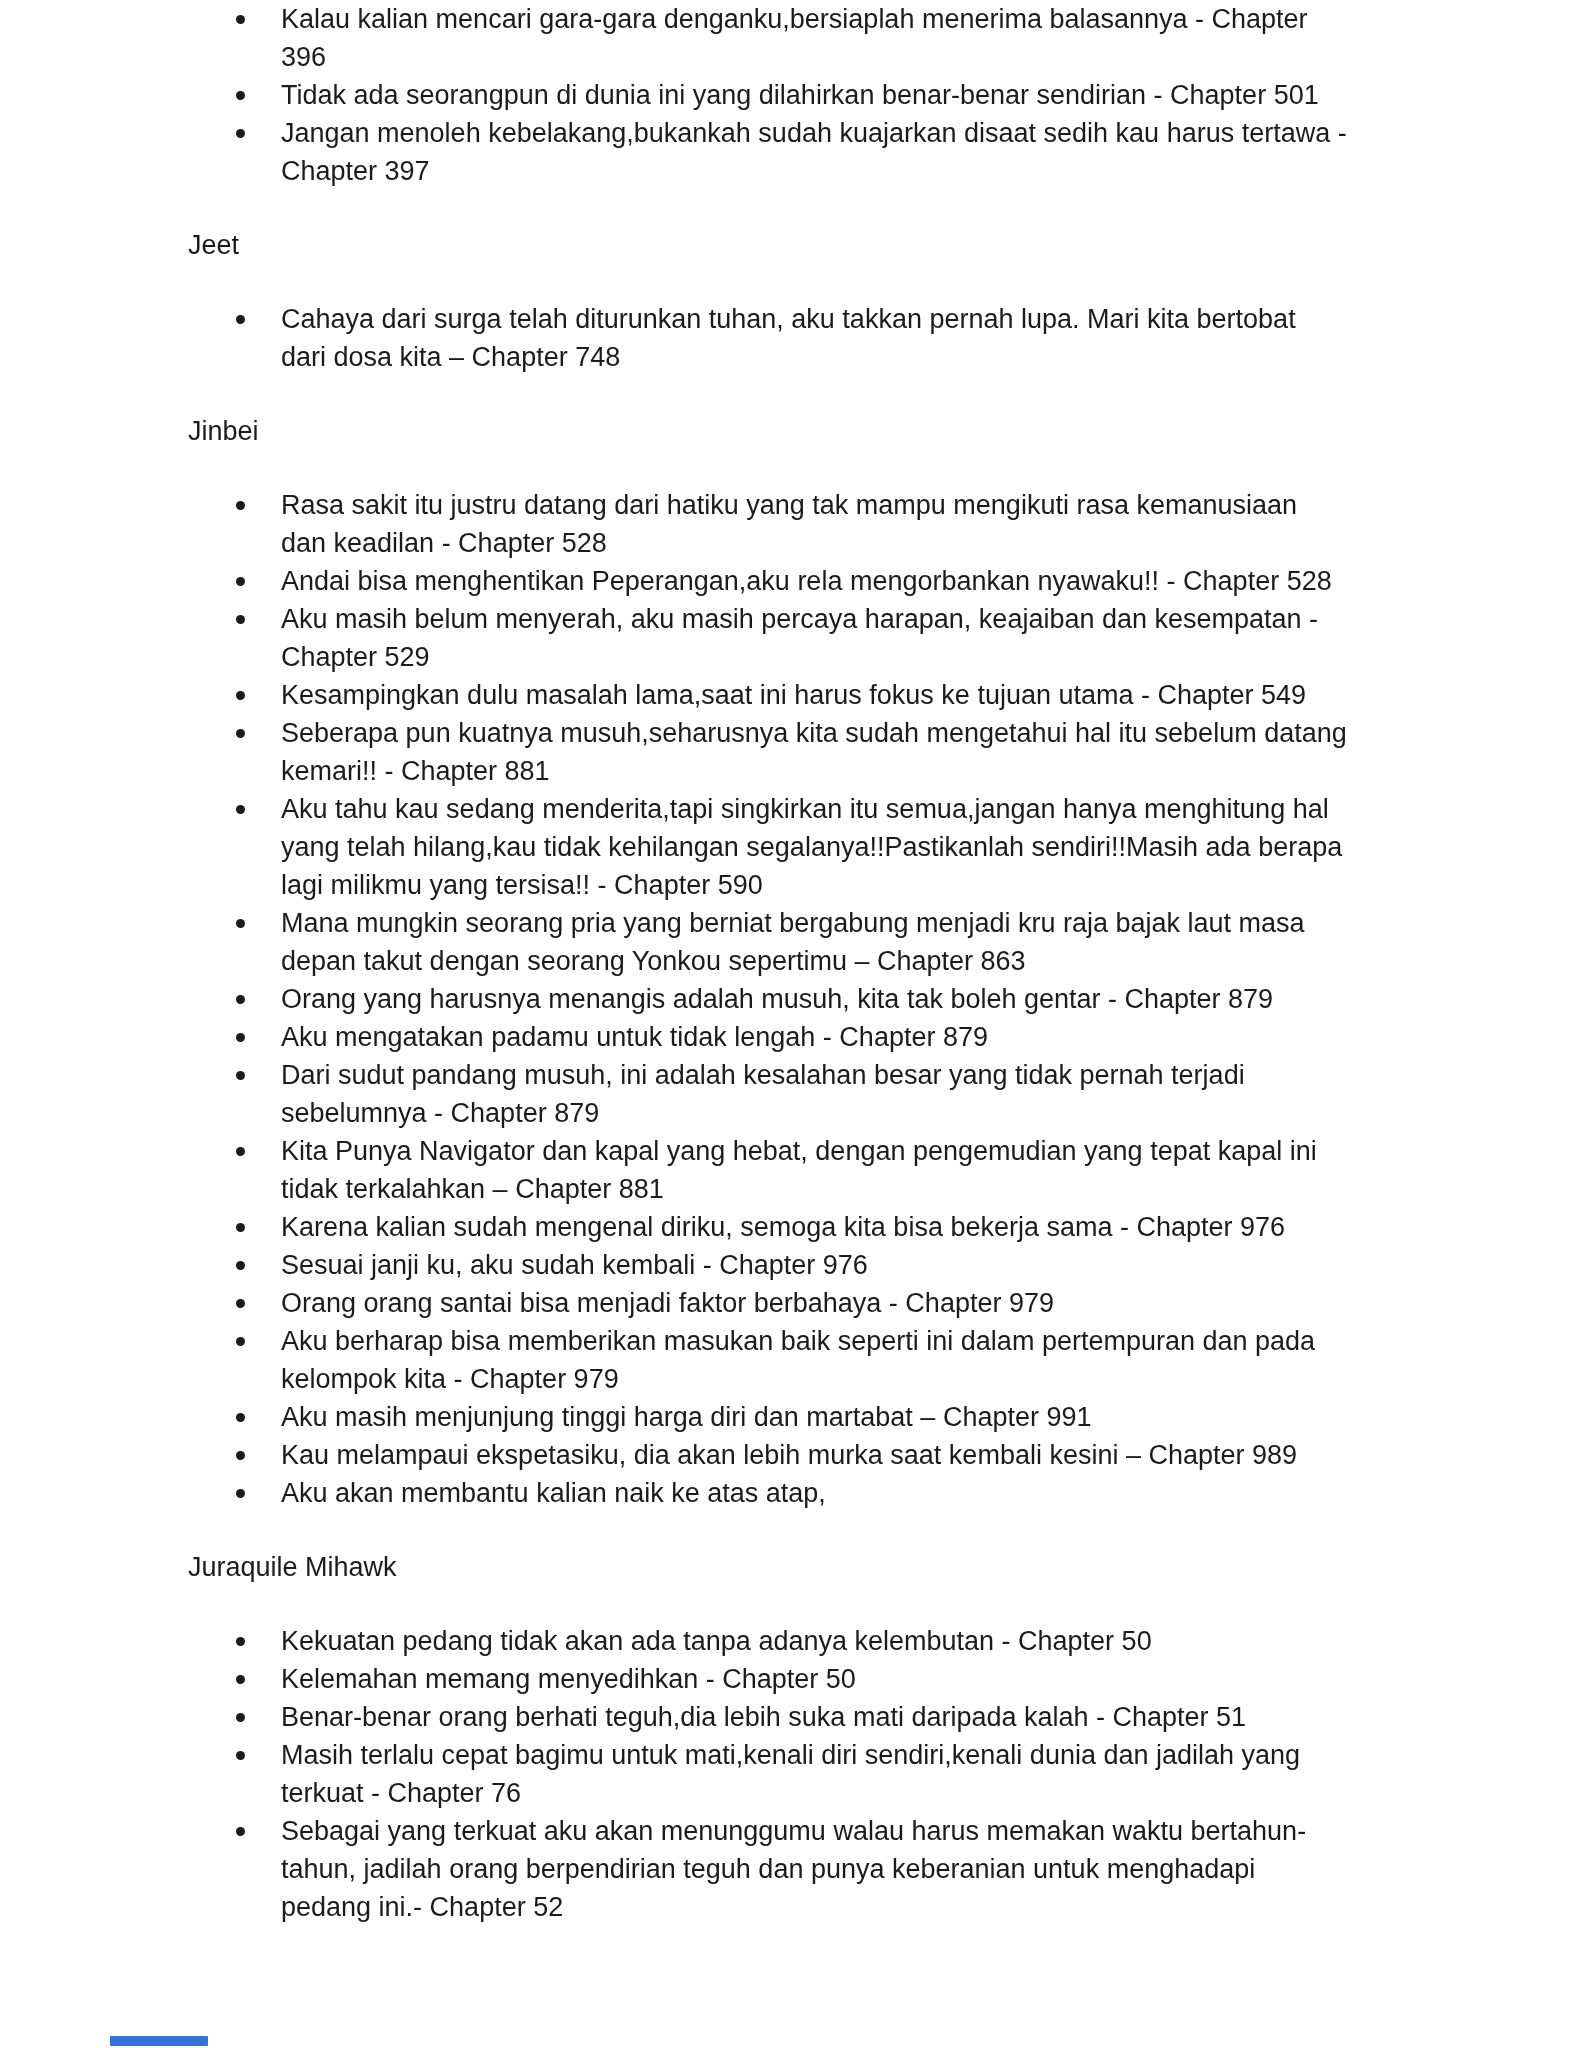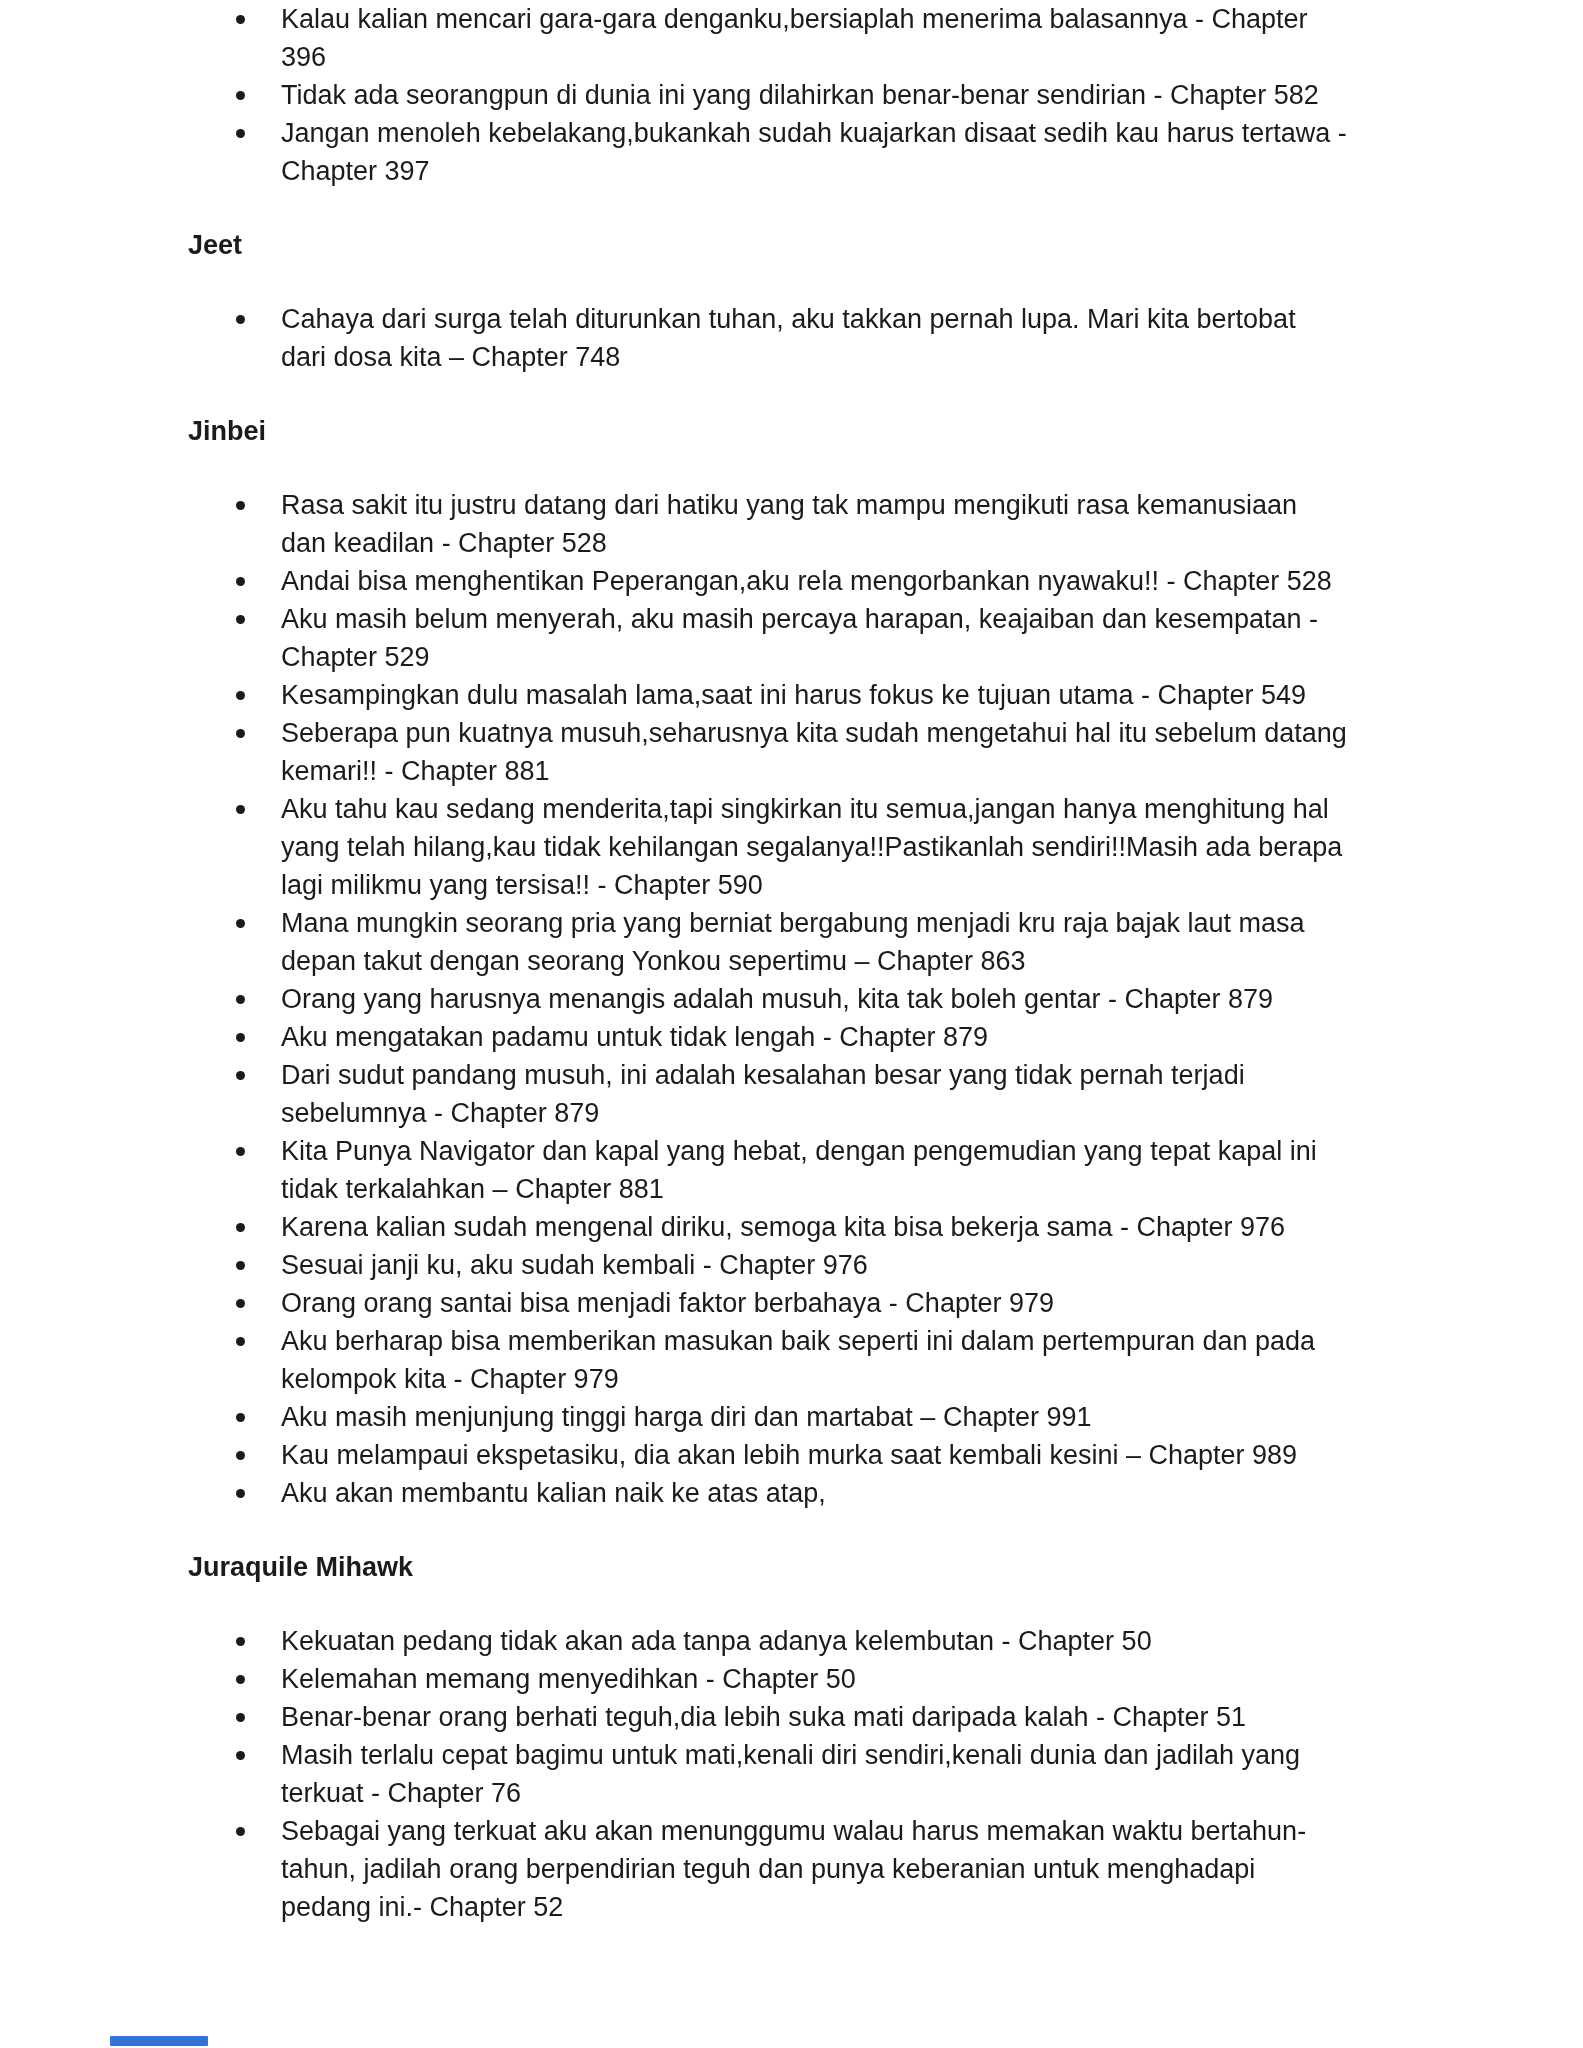"Tidak ada seorangpun di dunia" li.quote-item { text: 582 -> 501 }
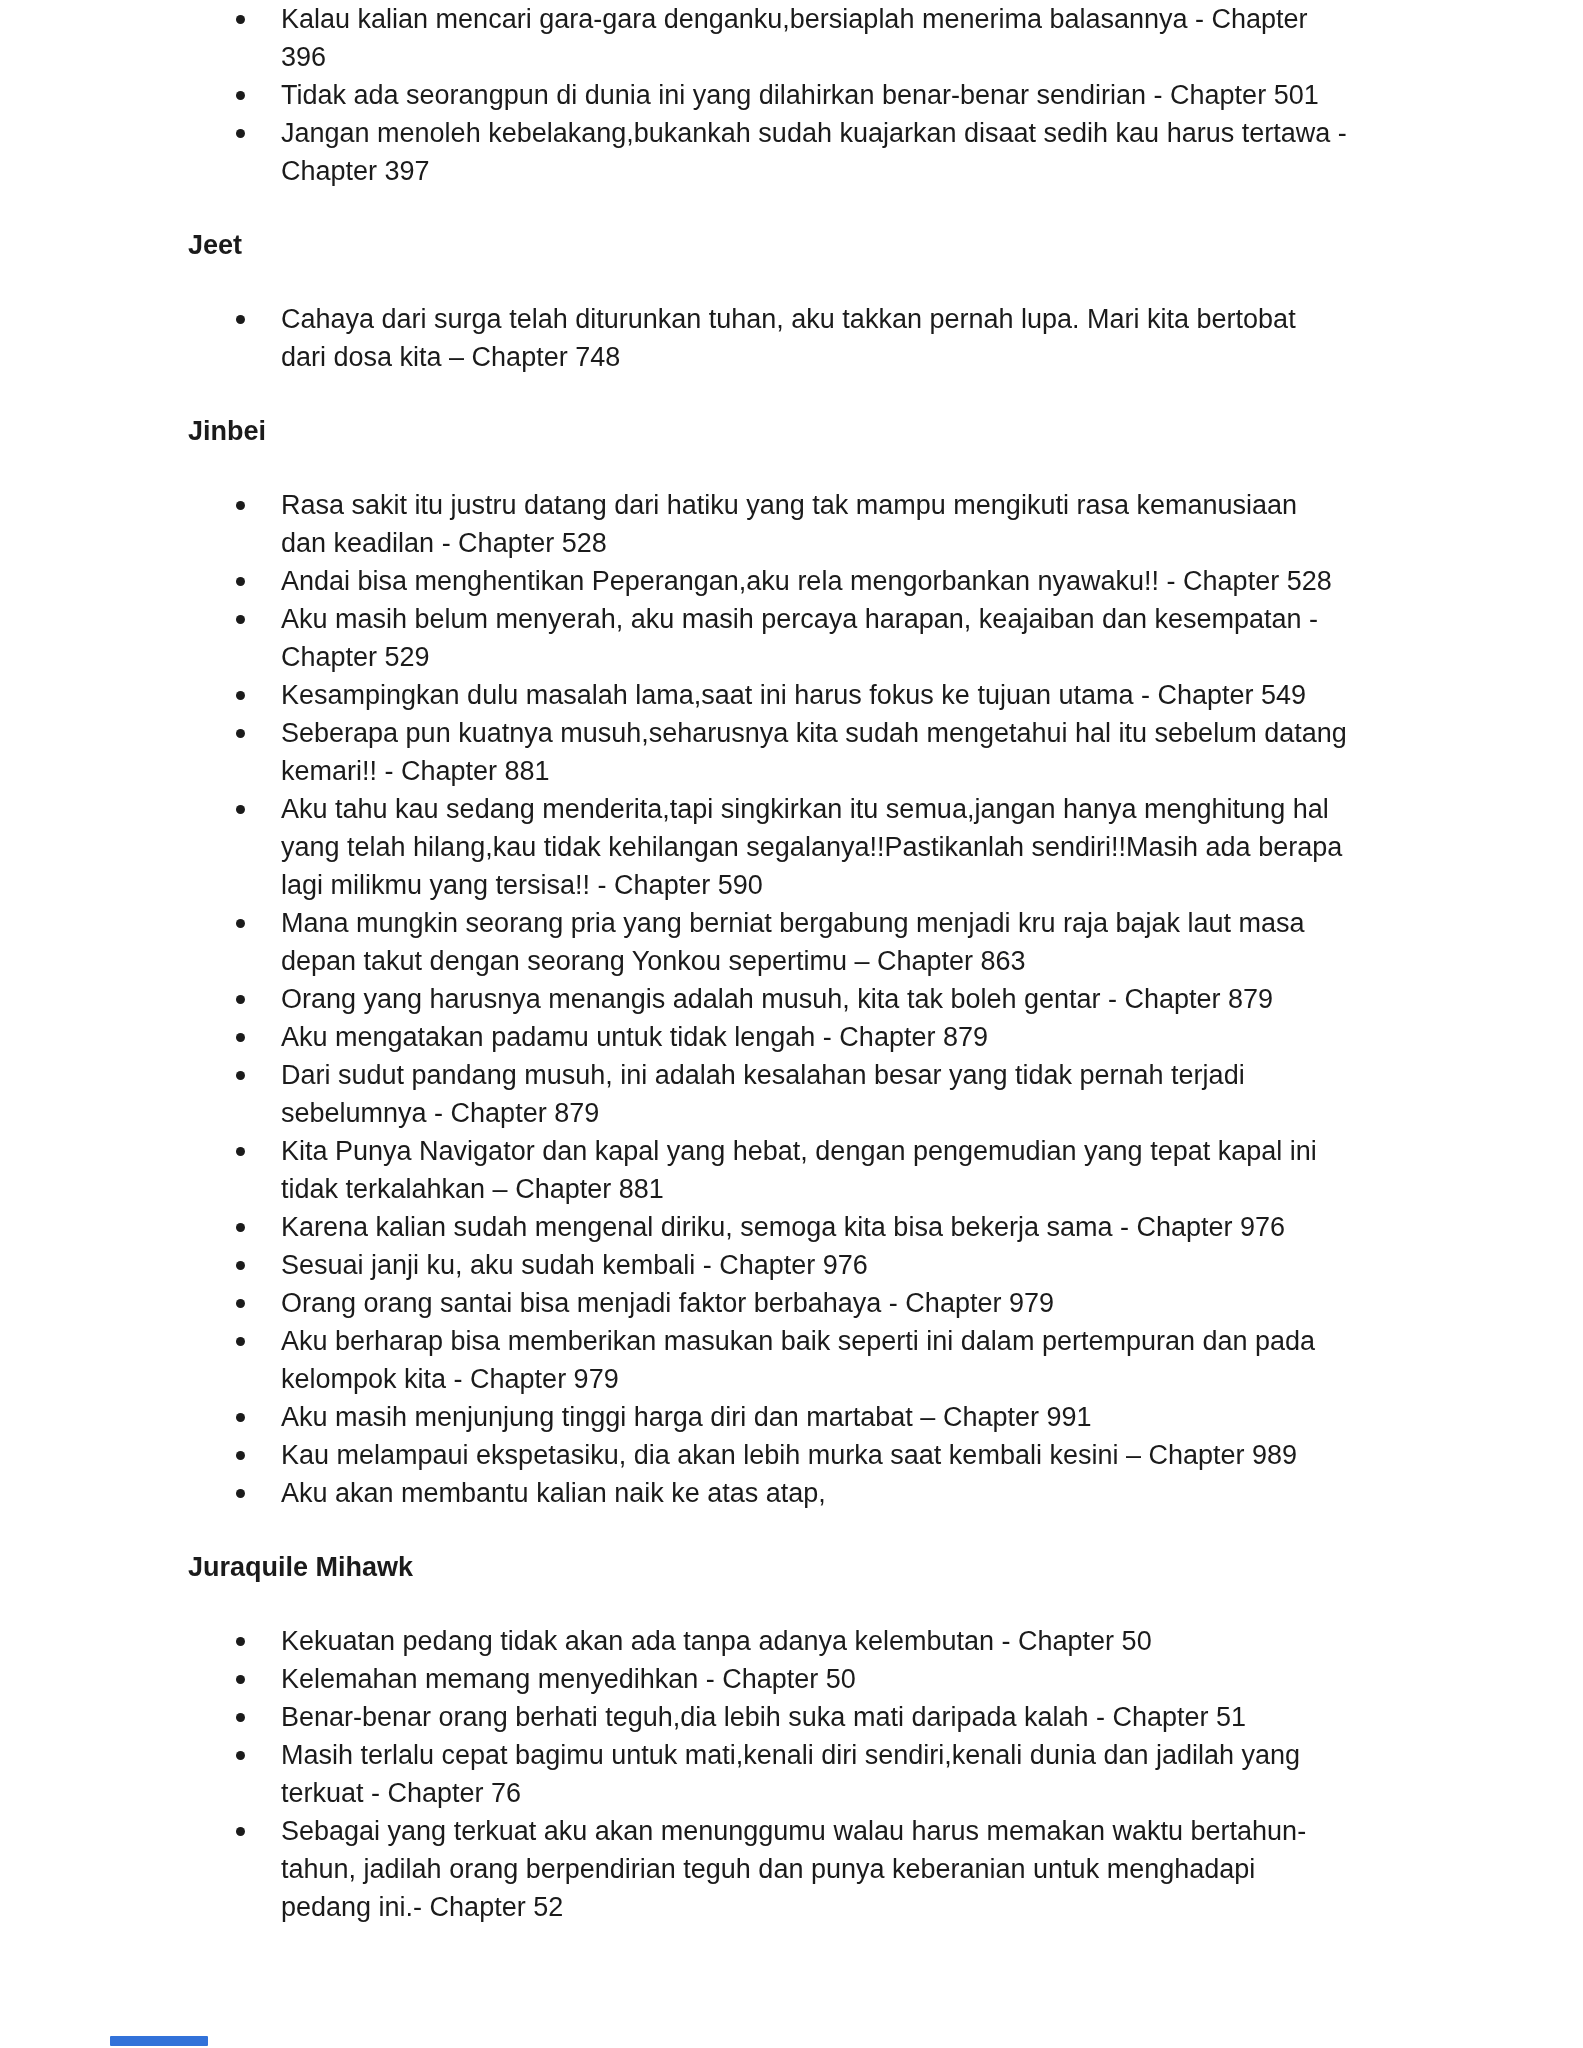"Jeet" .heading { font-weight: bold -> normal }
